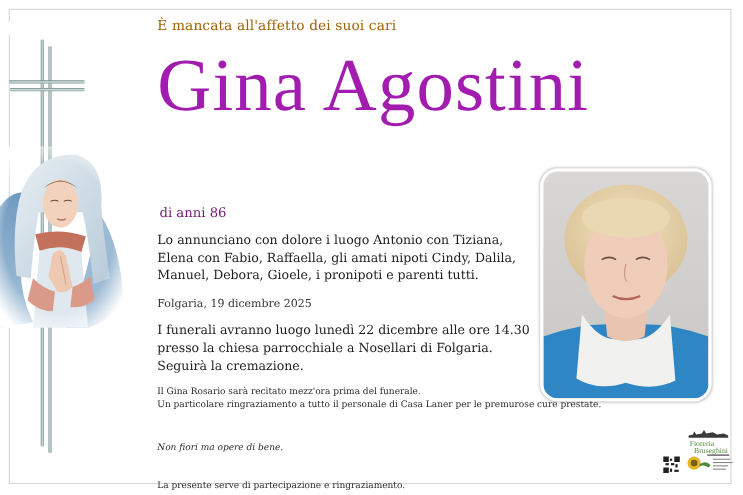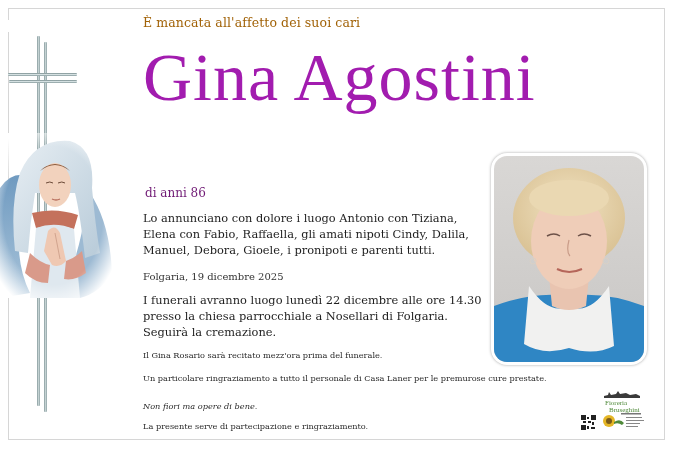"Un particolare ringraziamento a tutto" .thanks { top: 373px -> 362px }
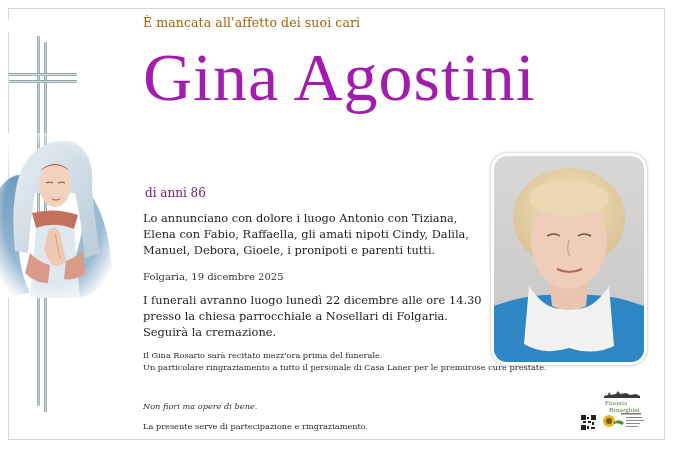"Fioreria" .logo { left: 578px -> 600px }
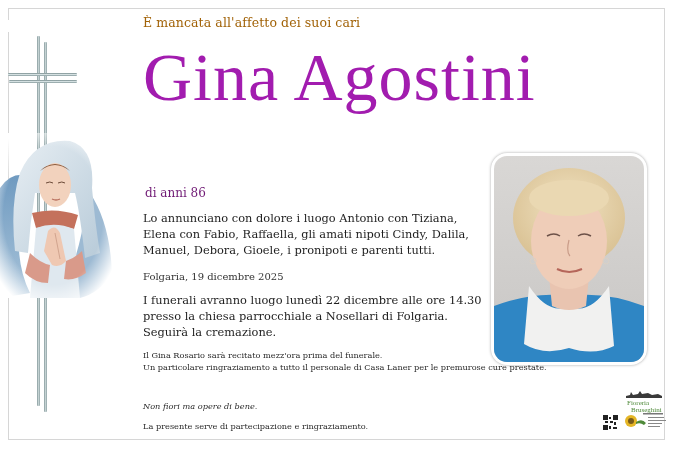"La presente serve di partecipazione" .notice { top: 421px -> 436px }
